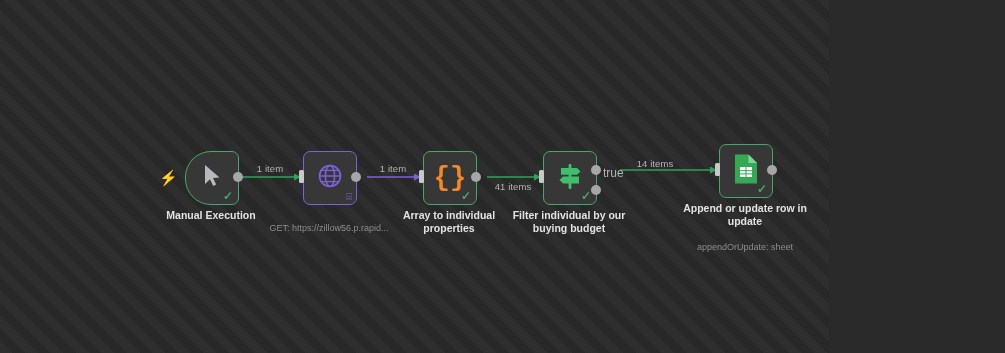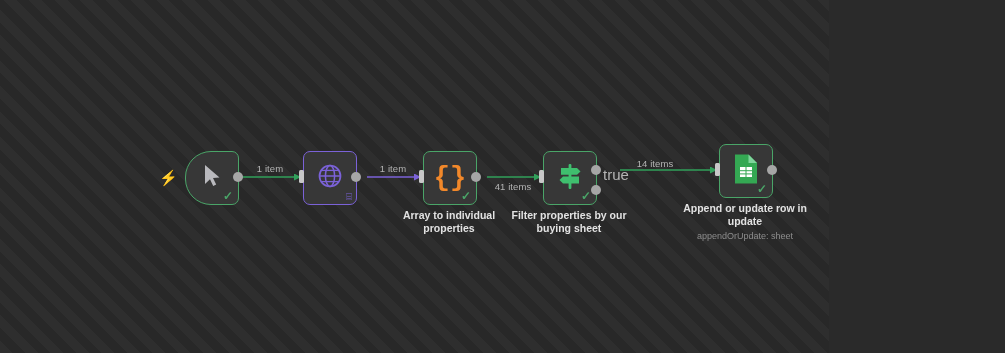"true" .port-label { font-size: 15px -> 12px }
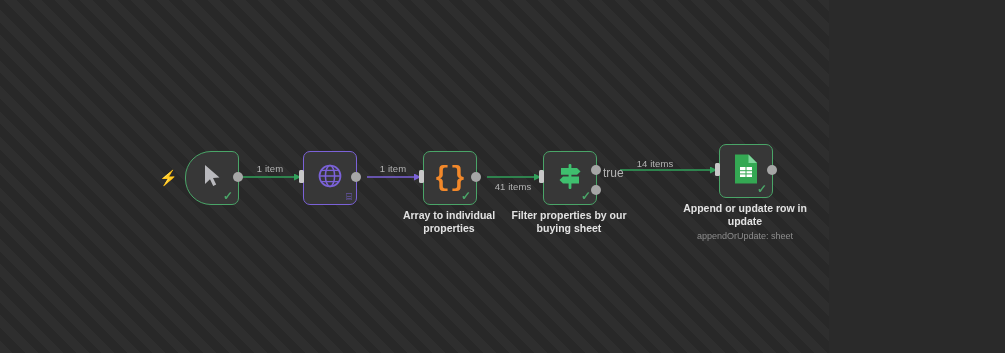"Manual Execution" div.node-label { html: none -> <div>Manual Execution</div> }
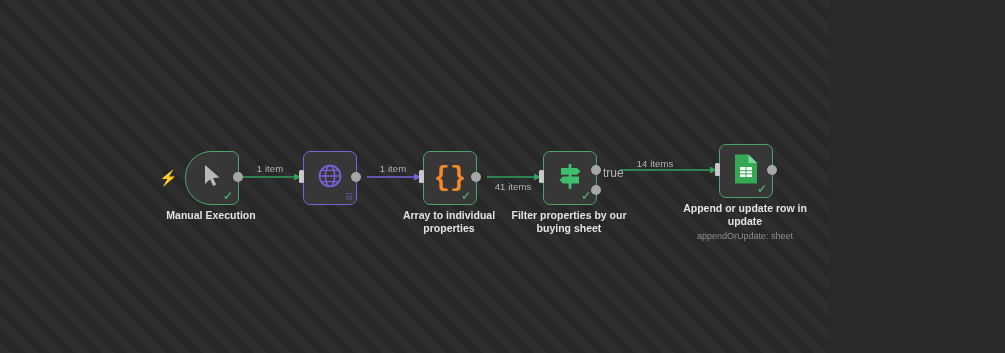"Filter properties by our buying" div.node-label { text: properties by our buying sheet -> individual by our buying budget }
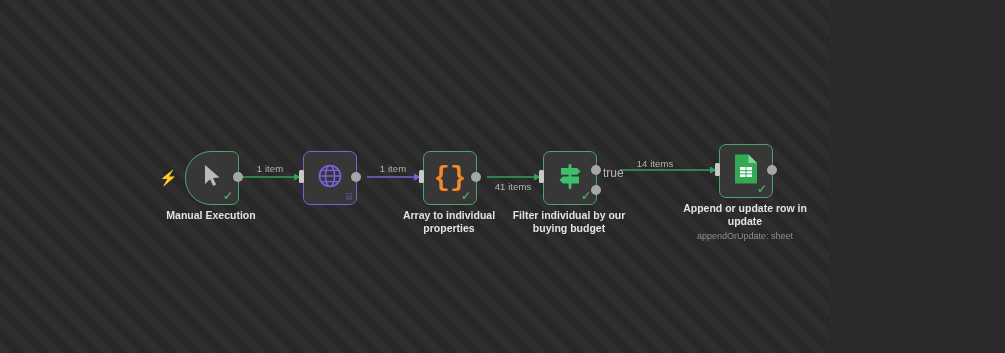"GET: https://zillow56.p.rapid..." div.node-sublabel { html: none -> <div>GET: https://zillow56.p.rapid...</div> }
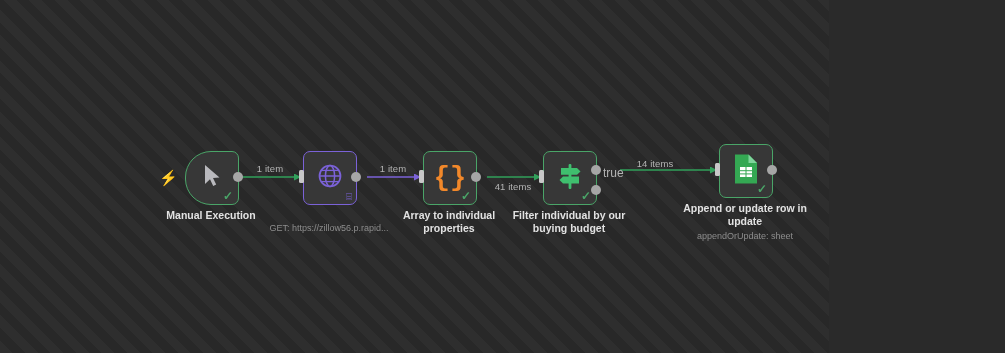"appendOrUpdate: sheet" div.node-sublabel { top: 87px -> 98px }
